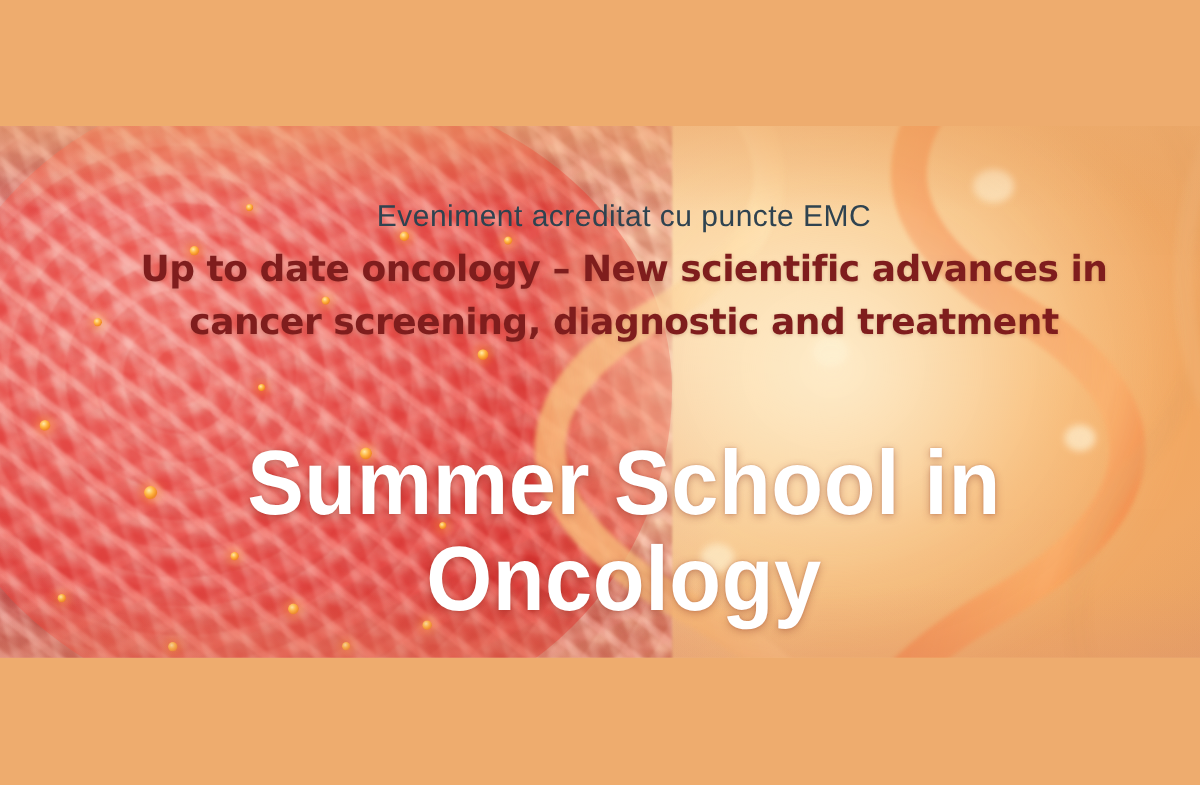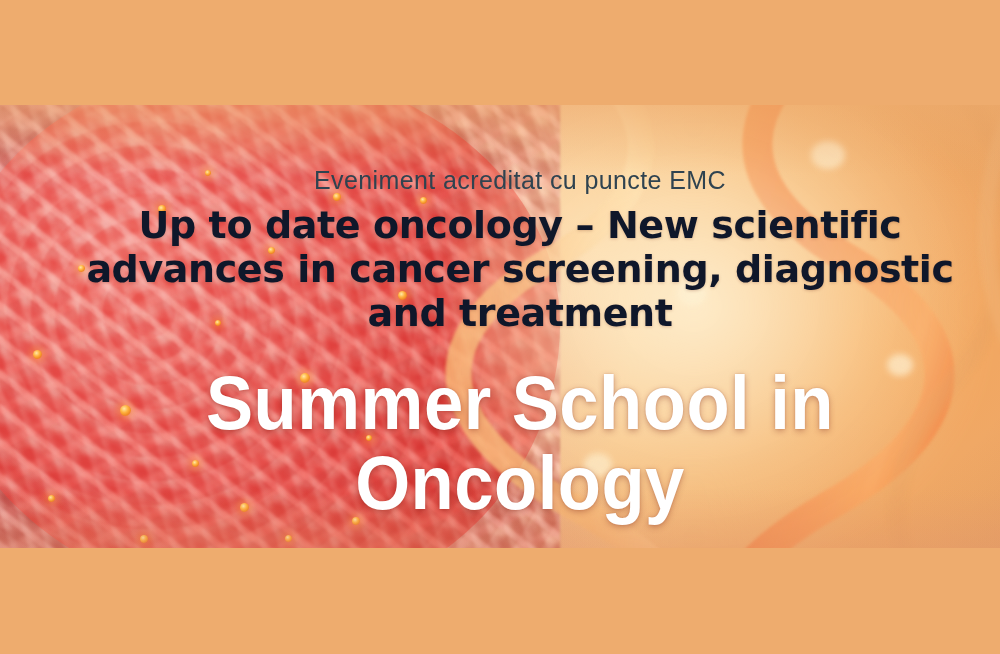"Up to date oncology –" #headline { color: #0f172a -> #7f1d1d; font-size: 38px -> 30px }
